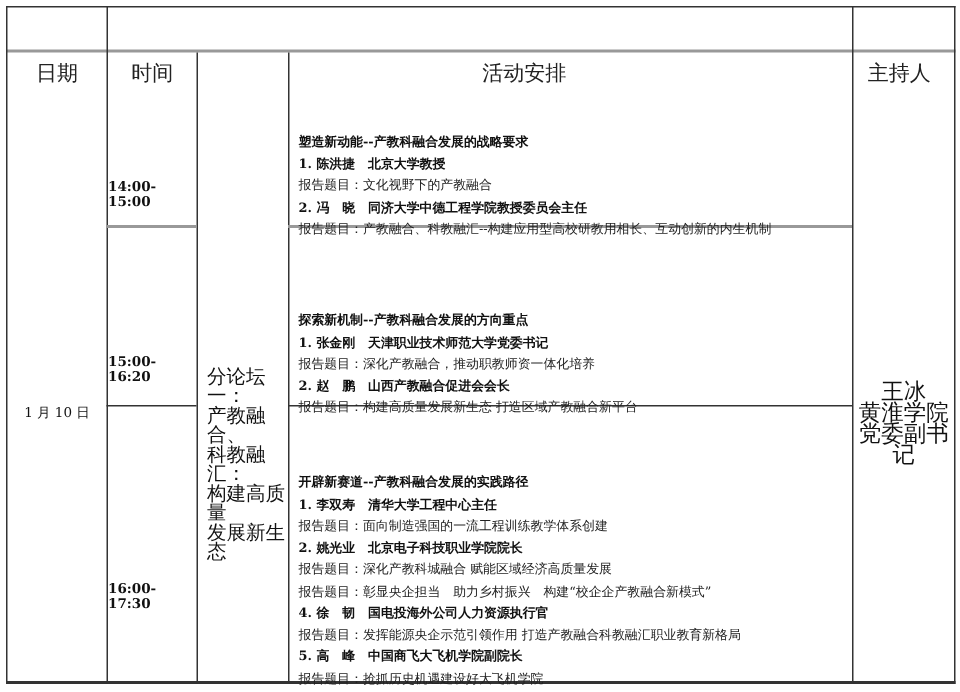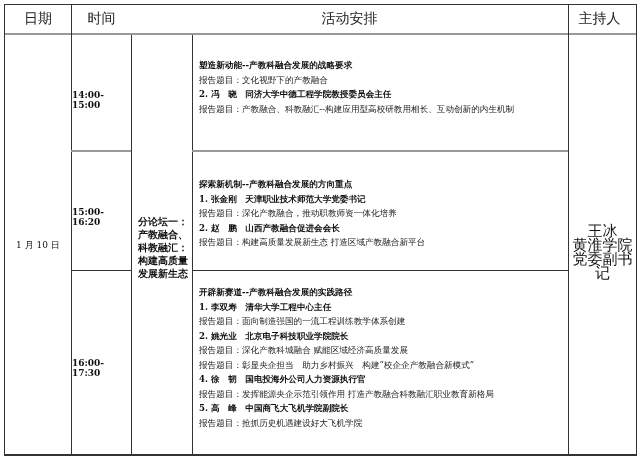"日期" .cell { margin-top: none -> 30px }
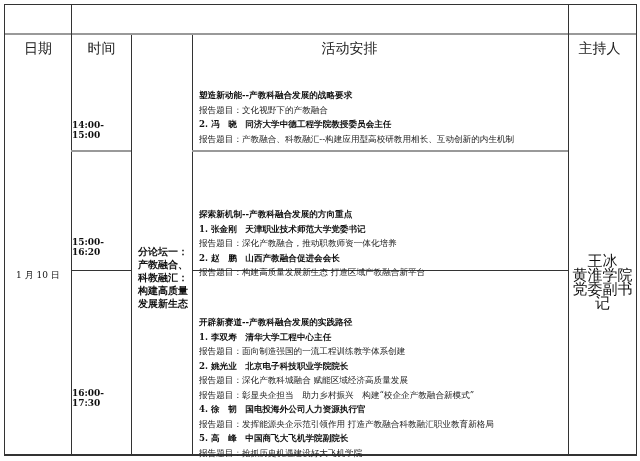"1. 陈洪捷 北京大学教授" div.speaker { html: none -> <div>1. 陈洪捷 北京大学教授</div> }
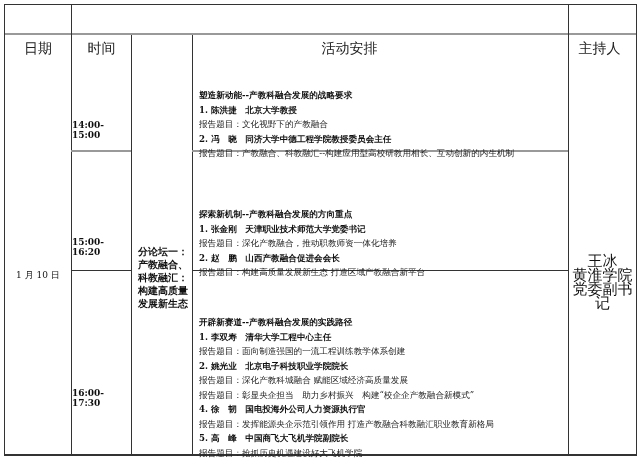"分论坛一：" .forum { font-size: 10px -> 13px; font-weight: bold -> normal }
